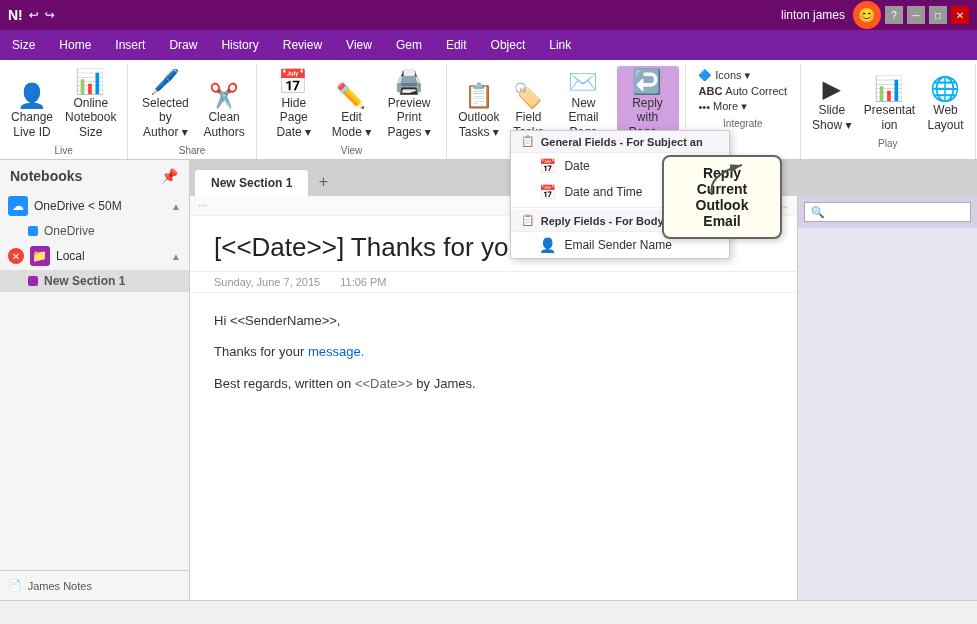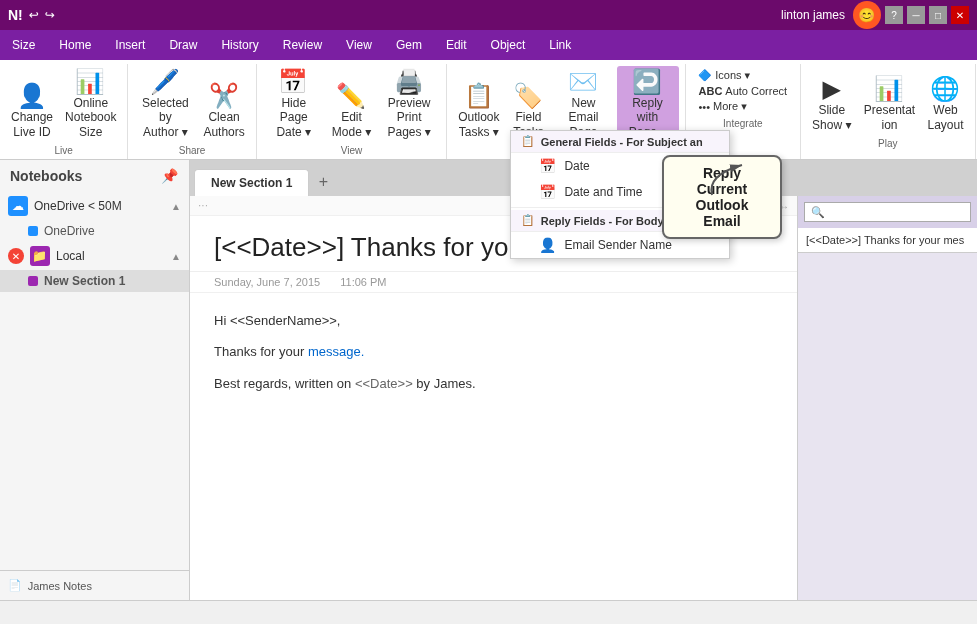"[<<Date>>] Thanks for your mes" div.right-panel-item { html: <div> <span>[&lt;&lt;Date&gt;&gt;] Thanks for your mes</span> </div> -> none }
